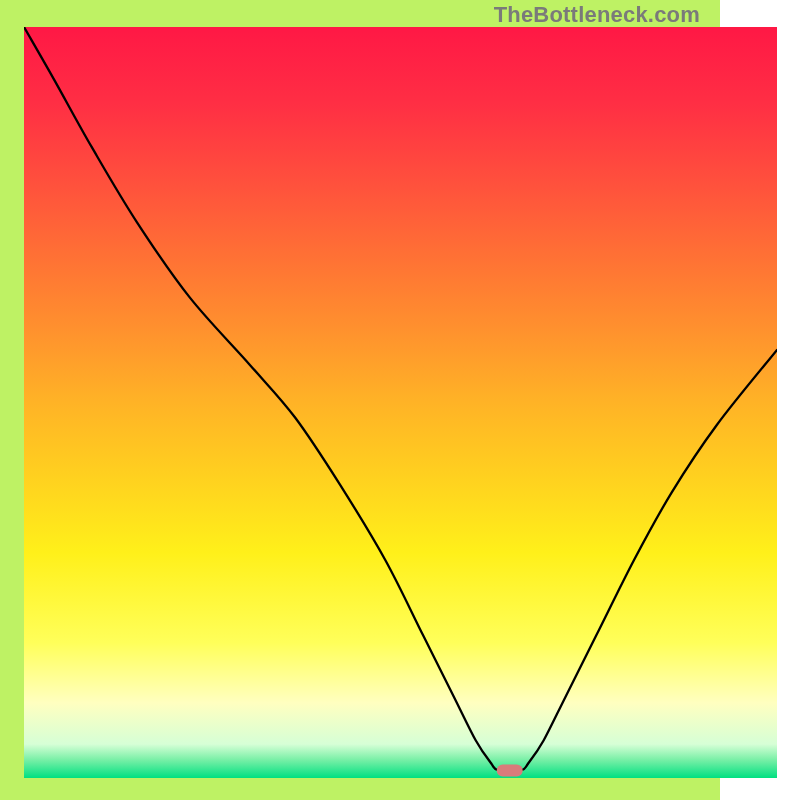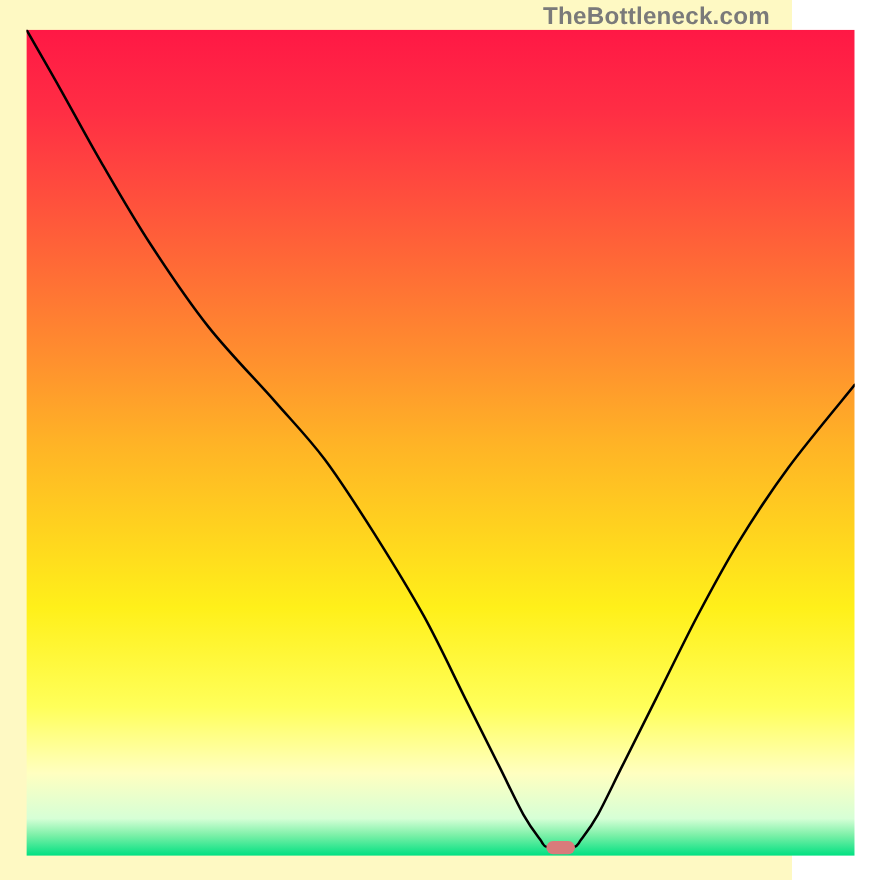"TheBottleneck.com" .container { background: #fef9c3 -> #bef264 }
